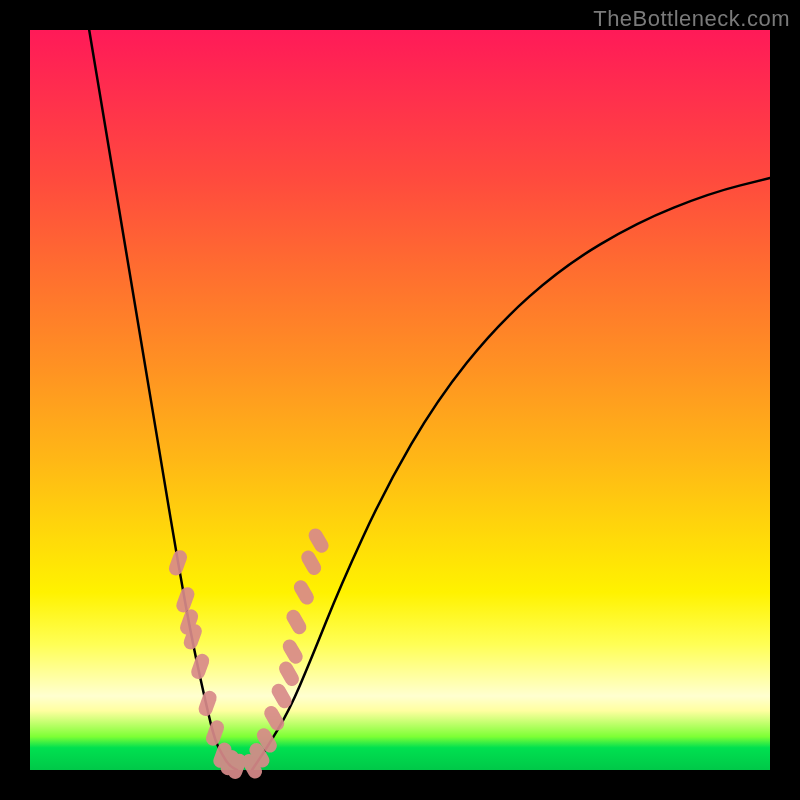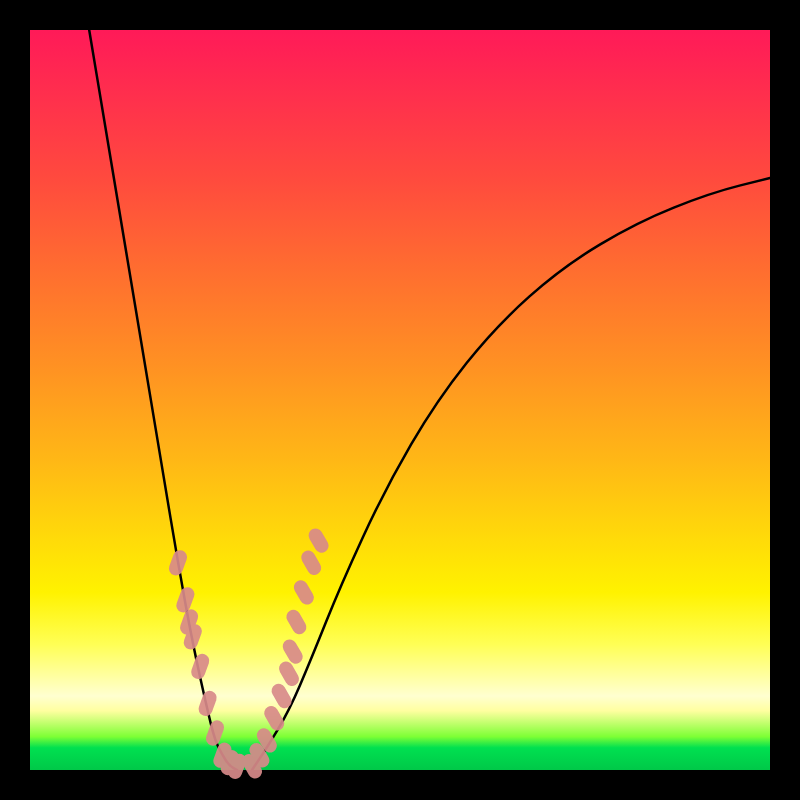"TheBottleneck.com" div.watermark { html: none -> <div>TheBottleneck.com</div> }
